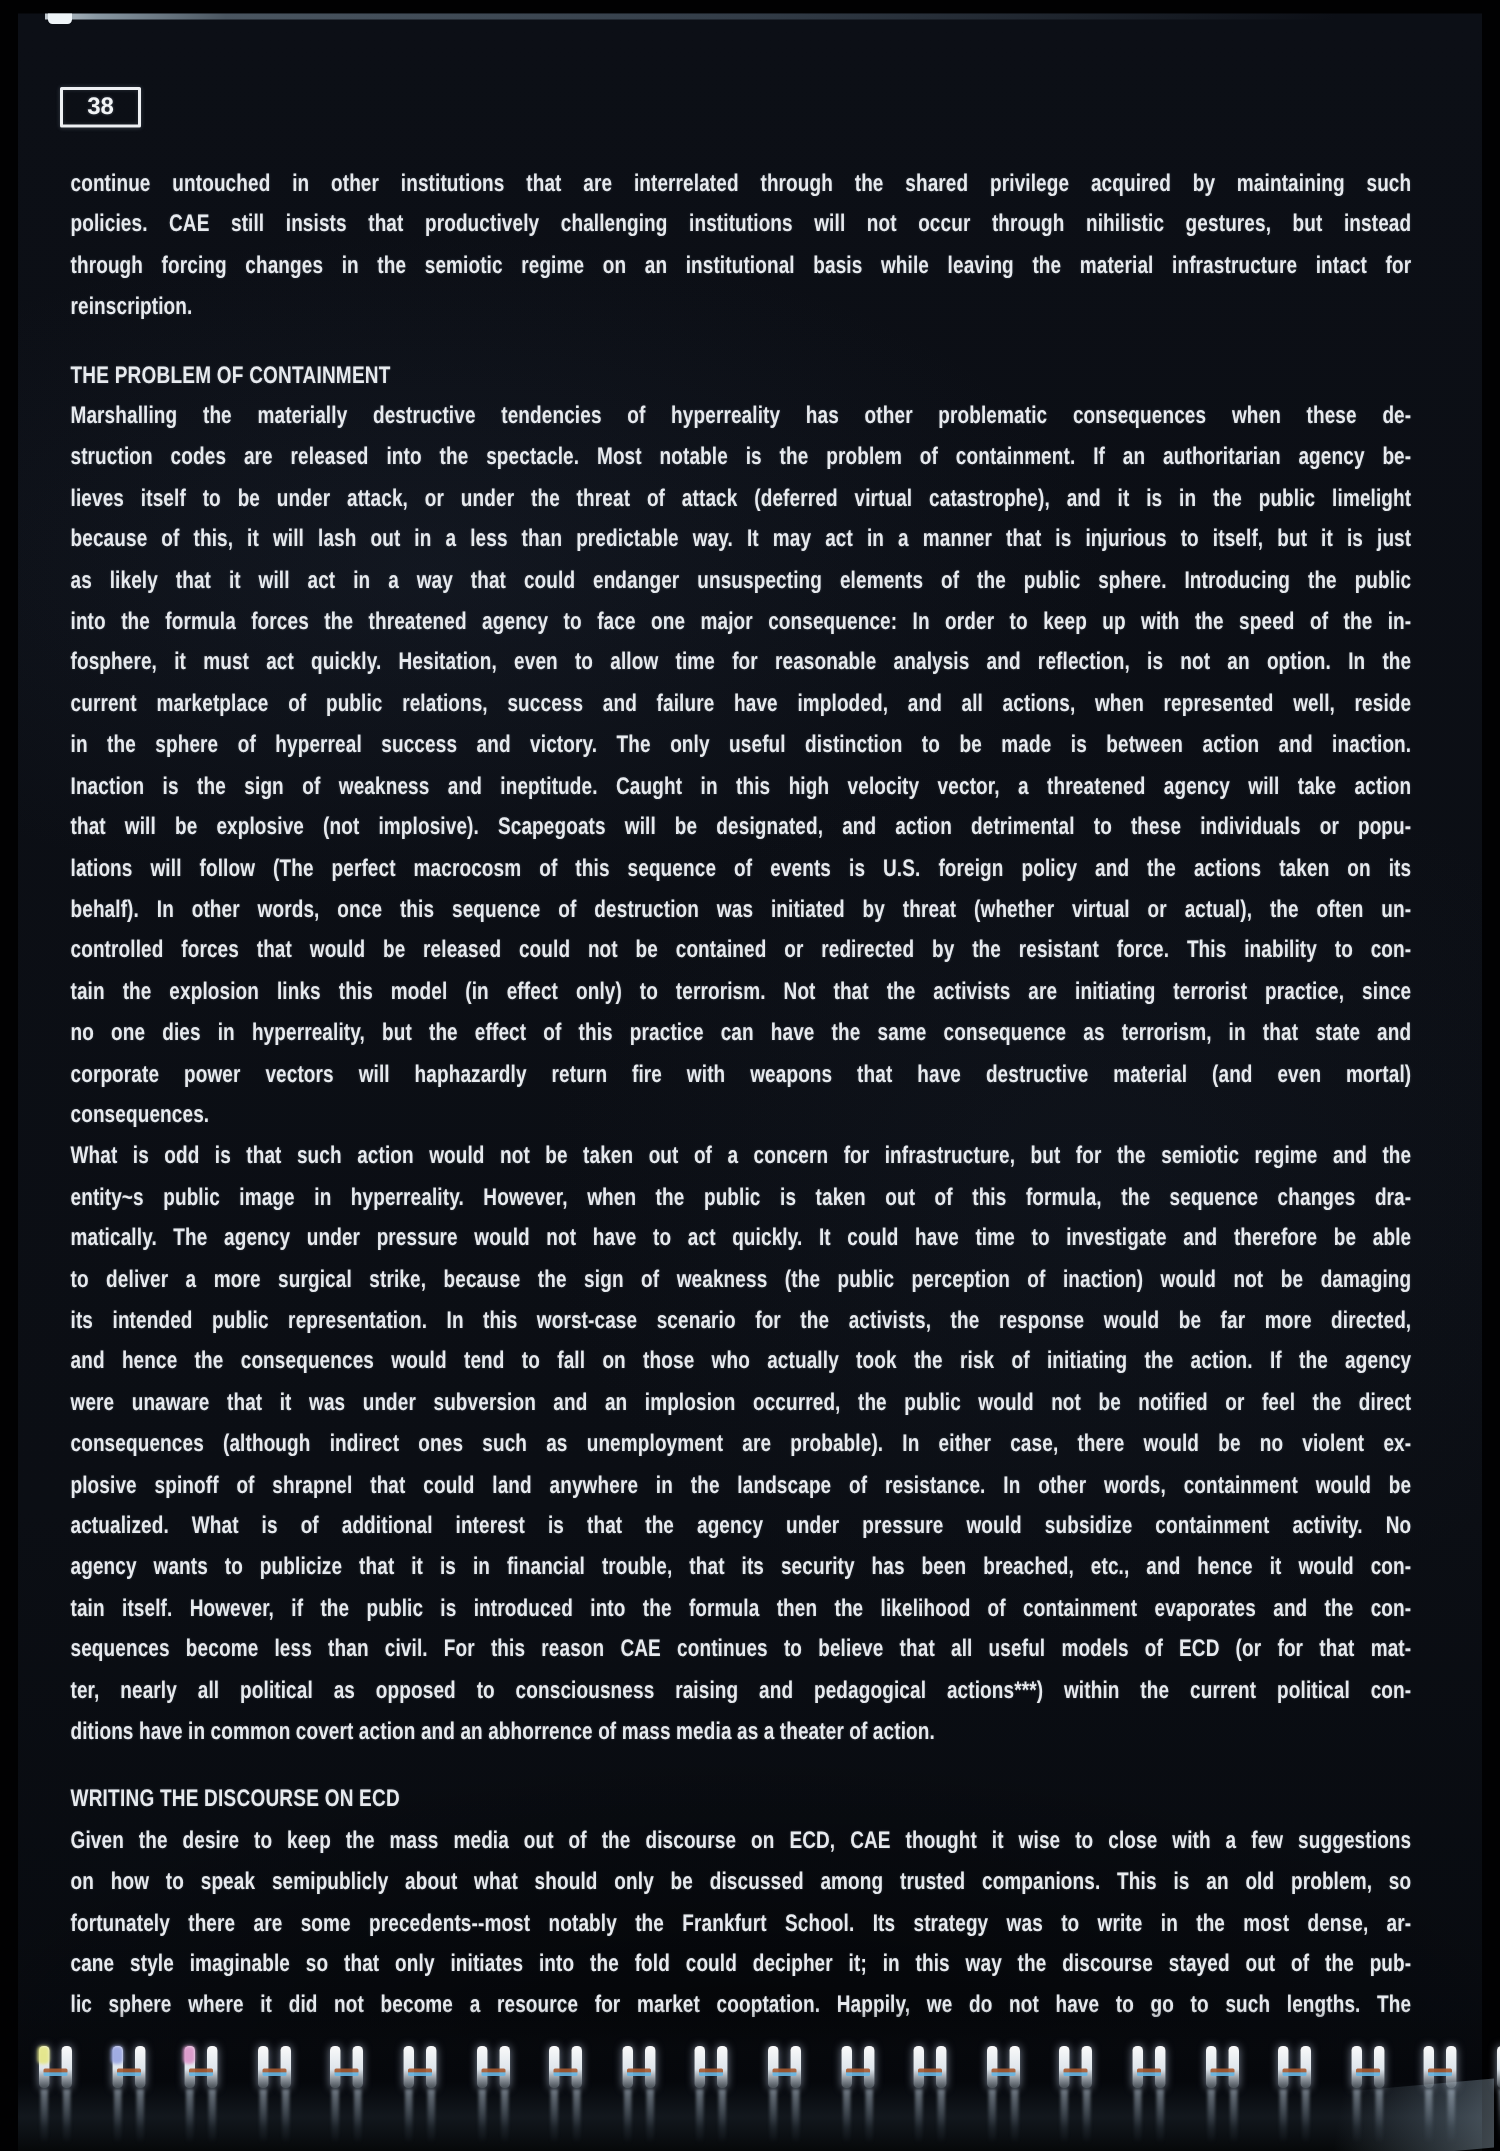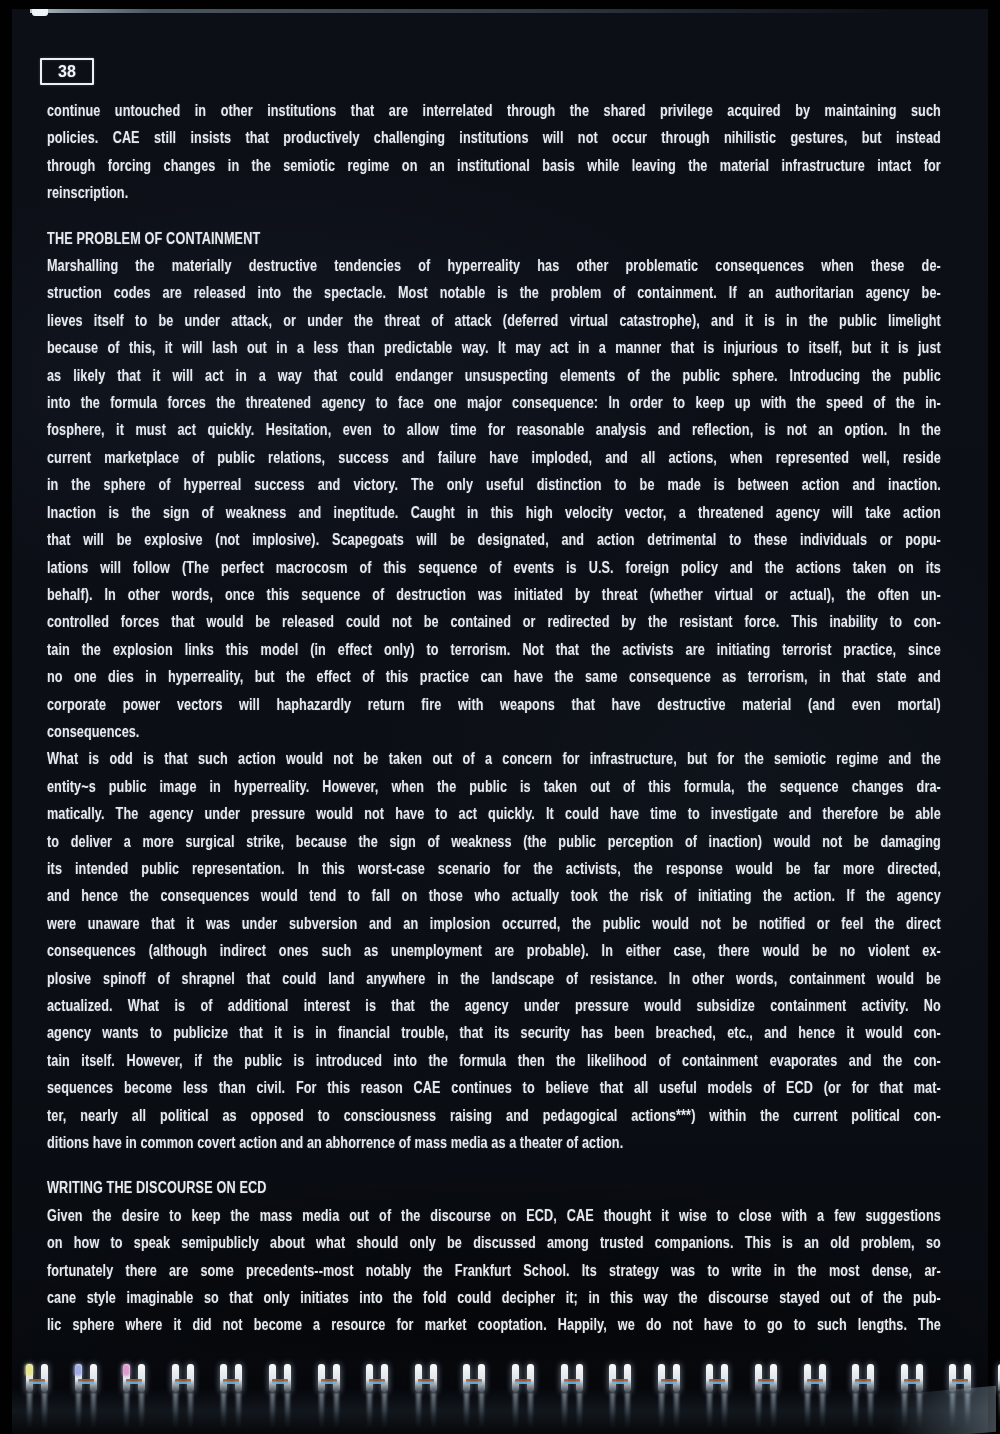"38" .pagenum { margin-bottom: 4px -> 16px }
